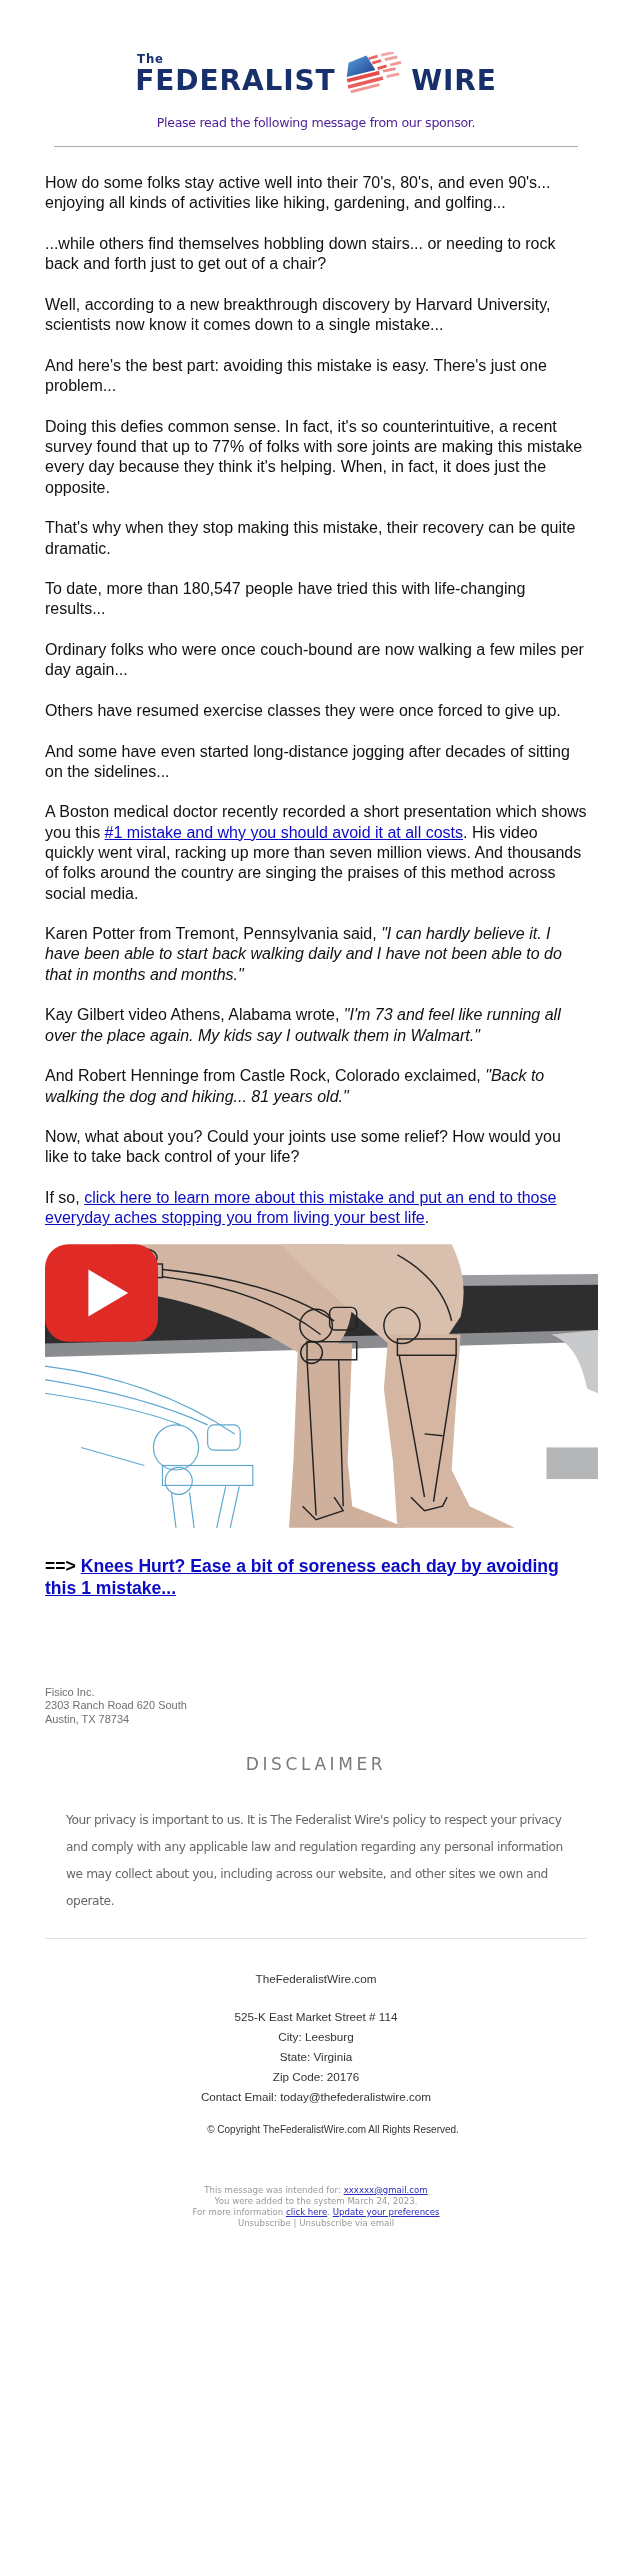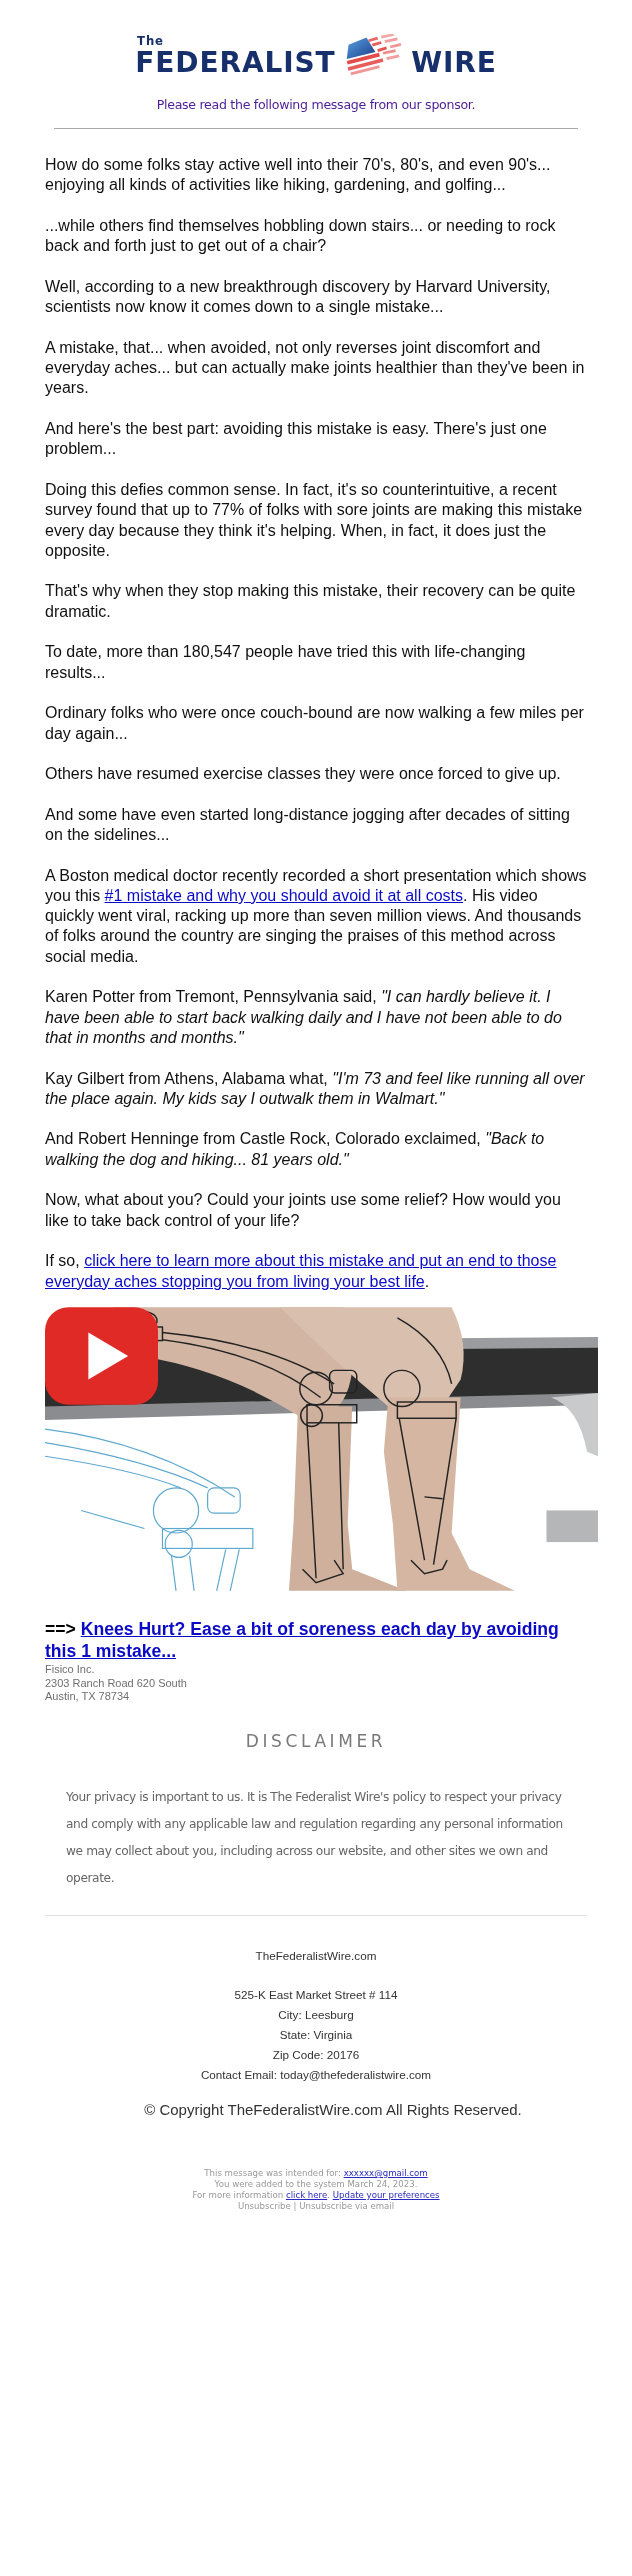"The" .header { padding-top: 27px -> 45px }
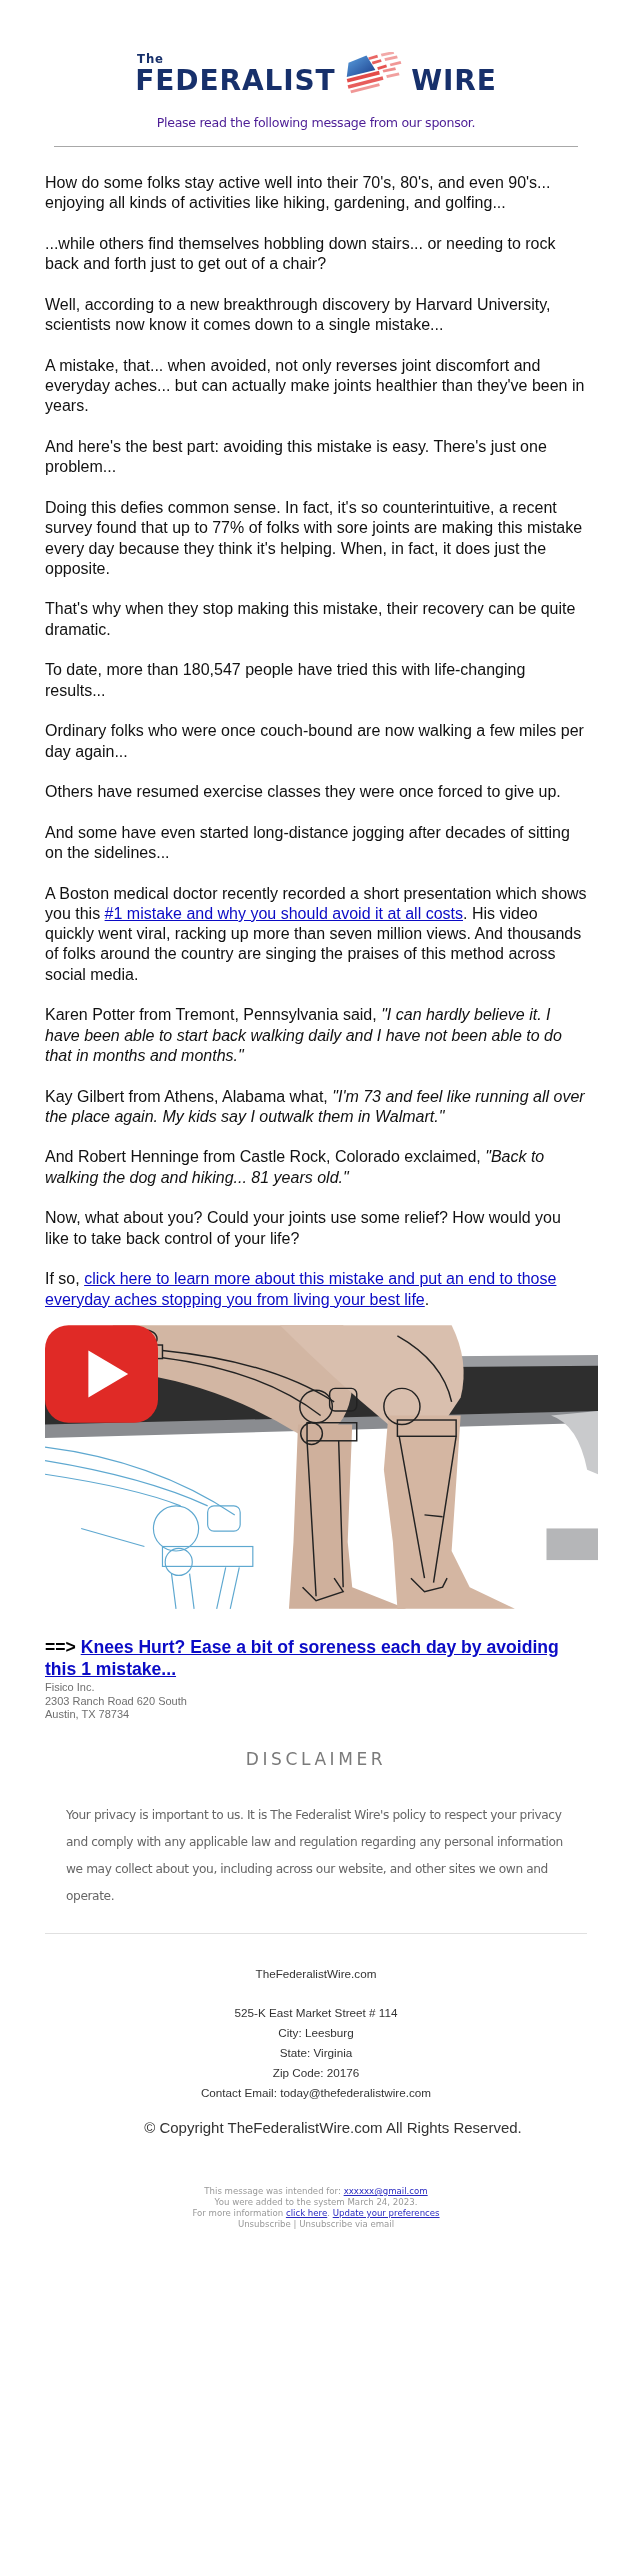"A mistake, that... when avoided," p { html: <p>A mistake, that... when avoided, not only reverses joint discomfort and everyday aches... but can actually make joints healthier than they've been in years.</p> -> none }
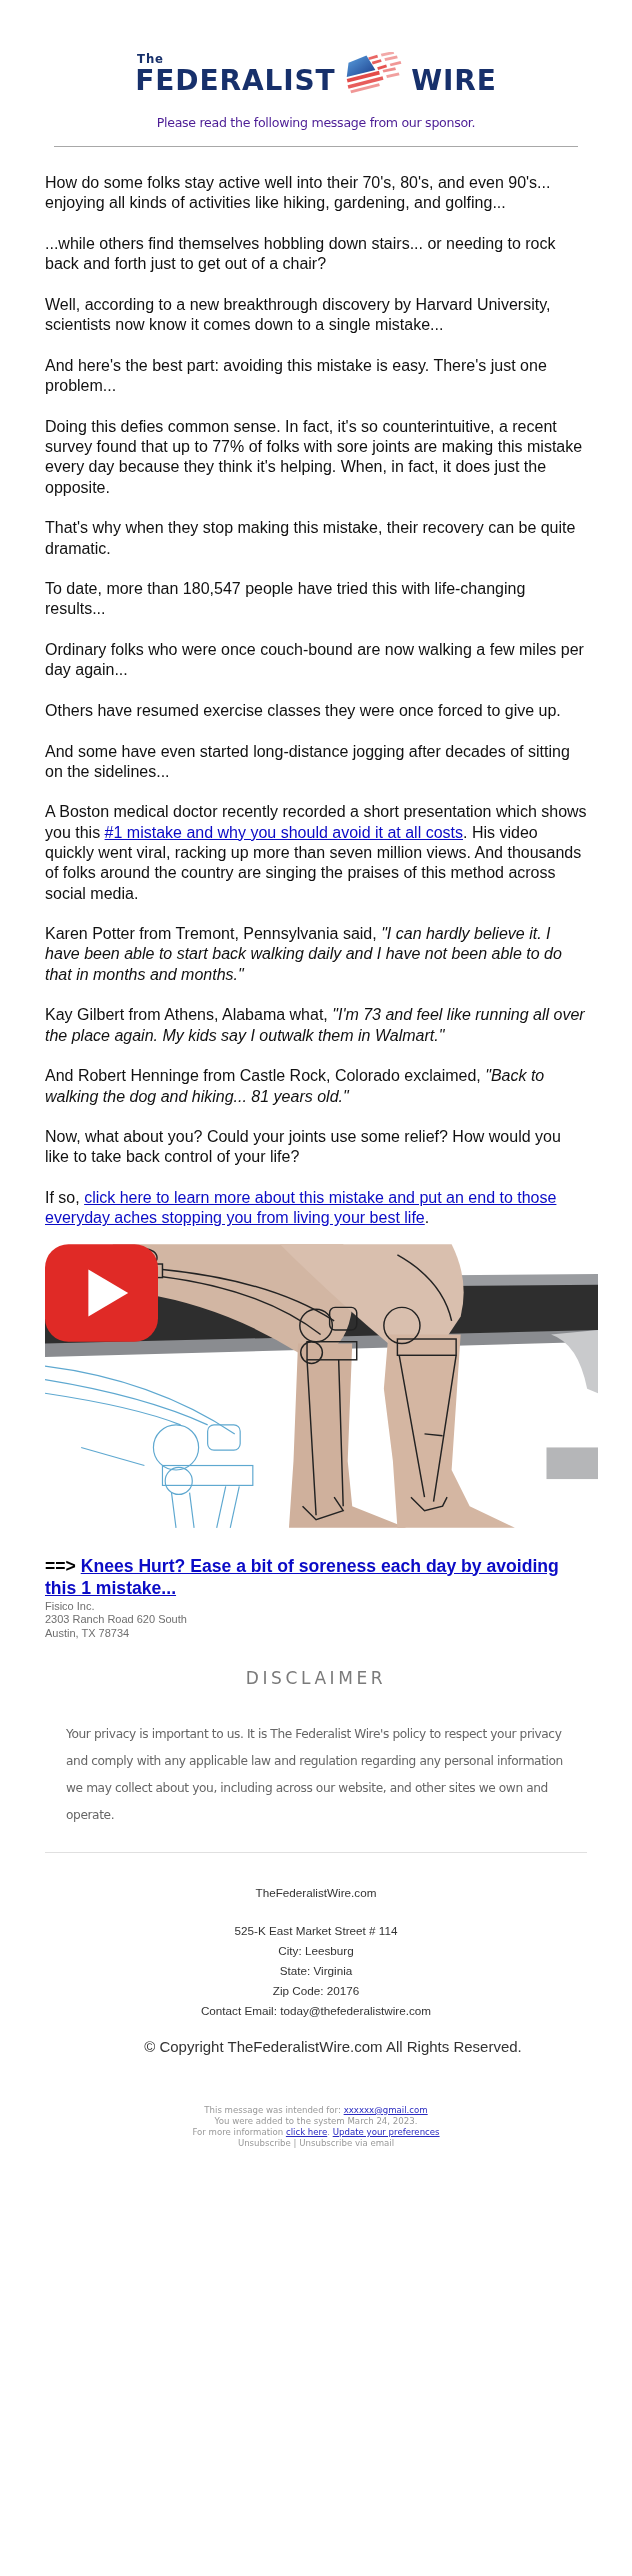"Kay Gilbert from Athens, Alabama" span { text: from Athens, Alabama what -> video Athens, Alabama wrote }
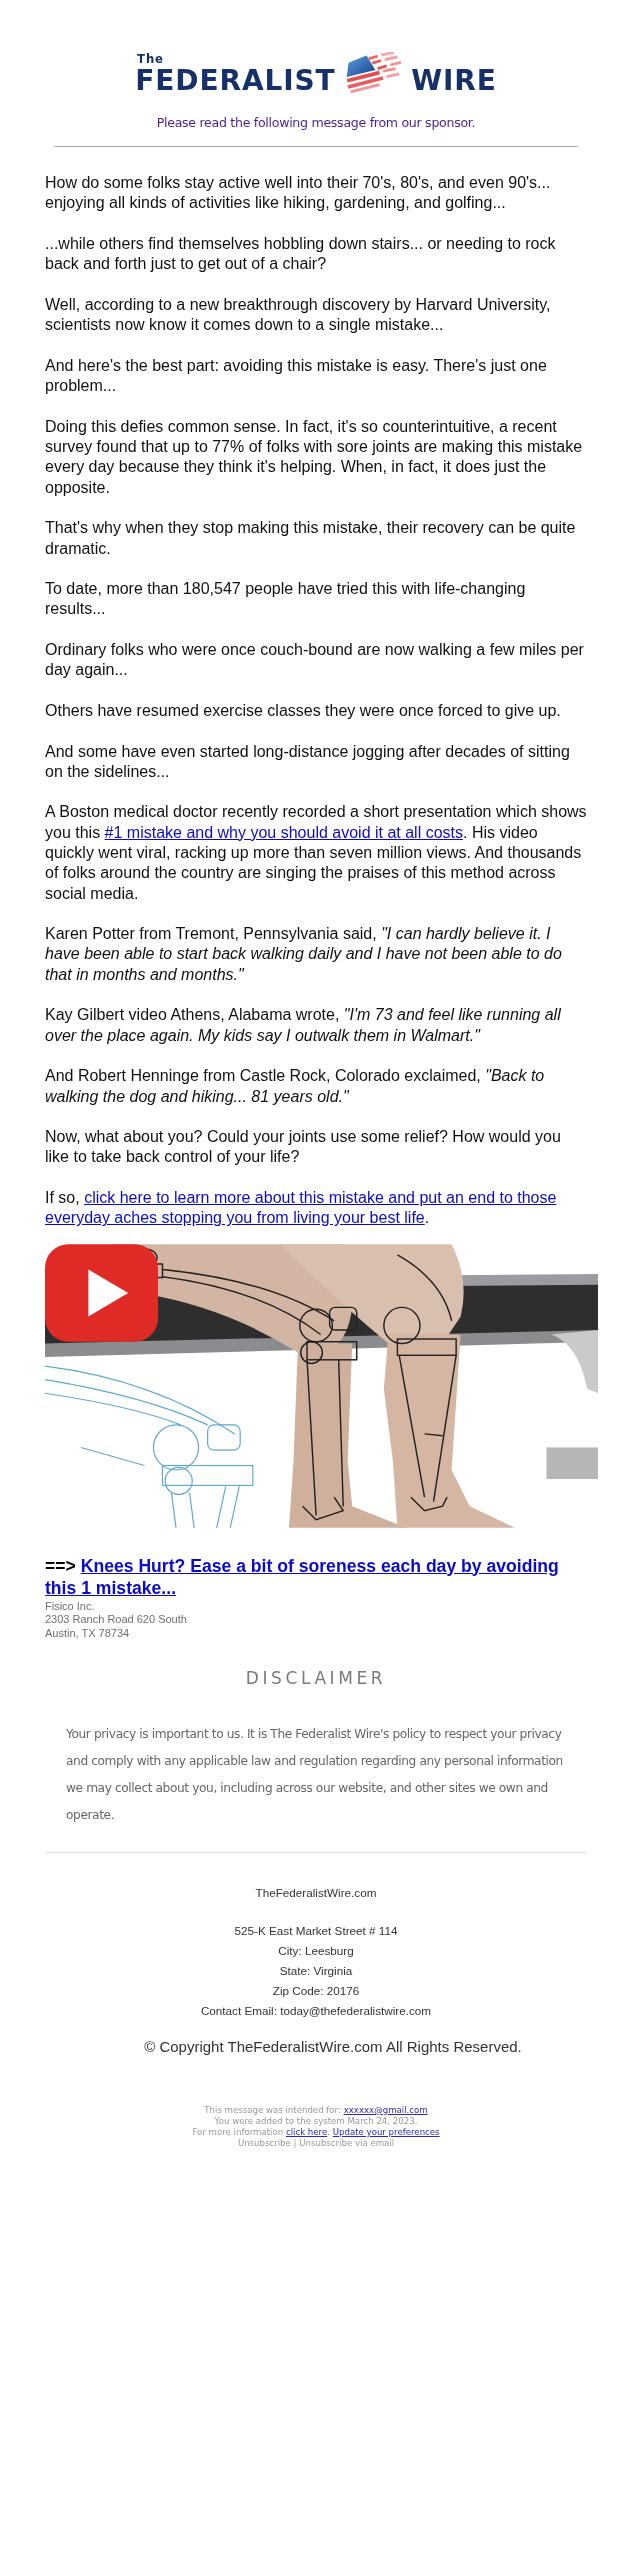"Fisico Inc." .sponsor-addr { margin-top: none -> 86px }
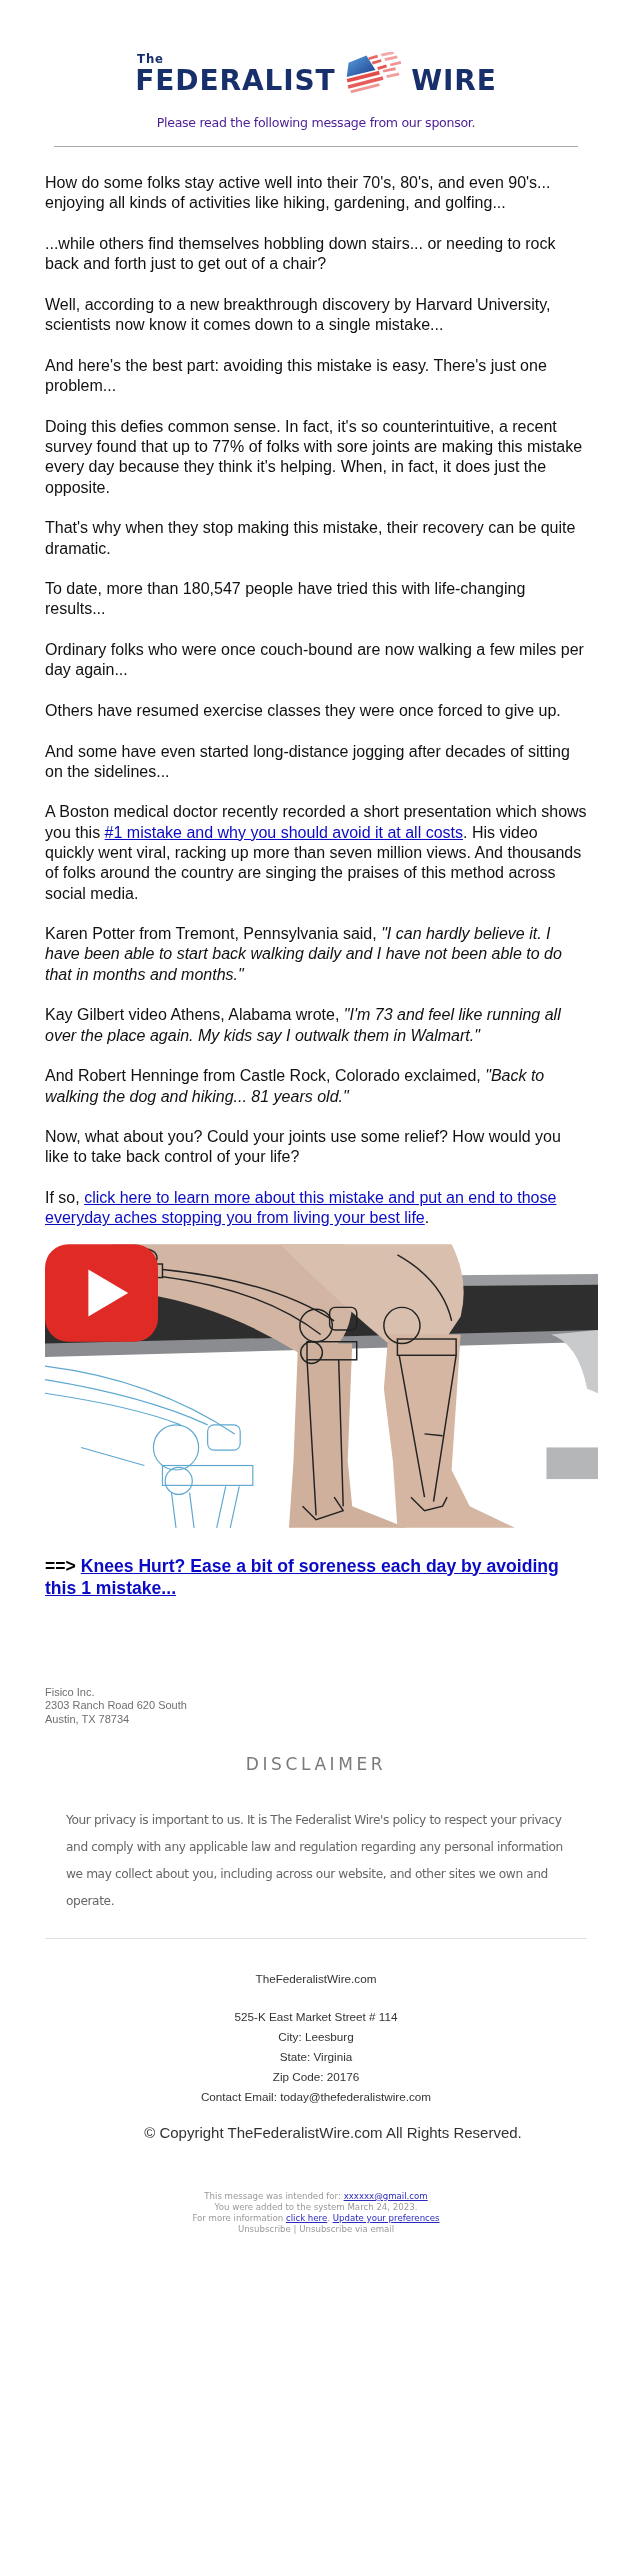"© Copyright TheFederalistWire.com All" .copyright { font-size: 15px -> 10px }
